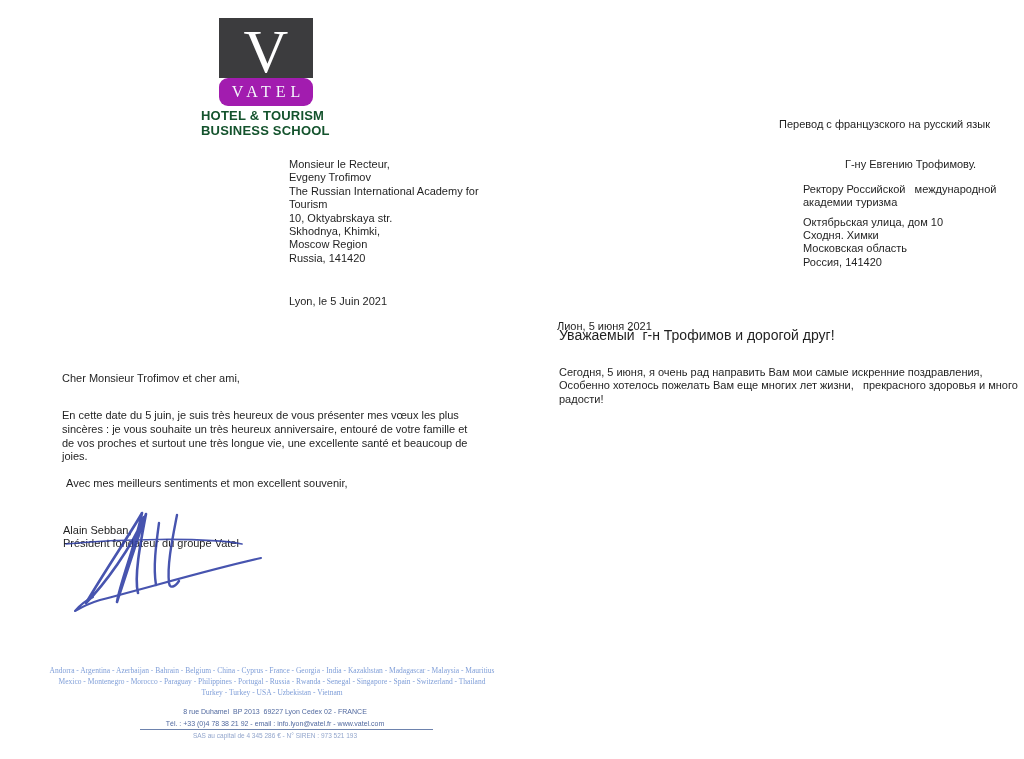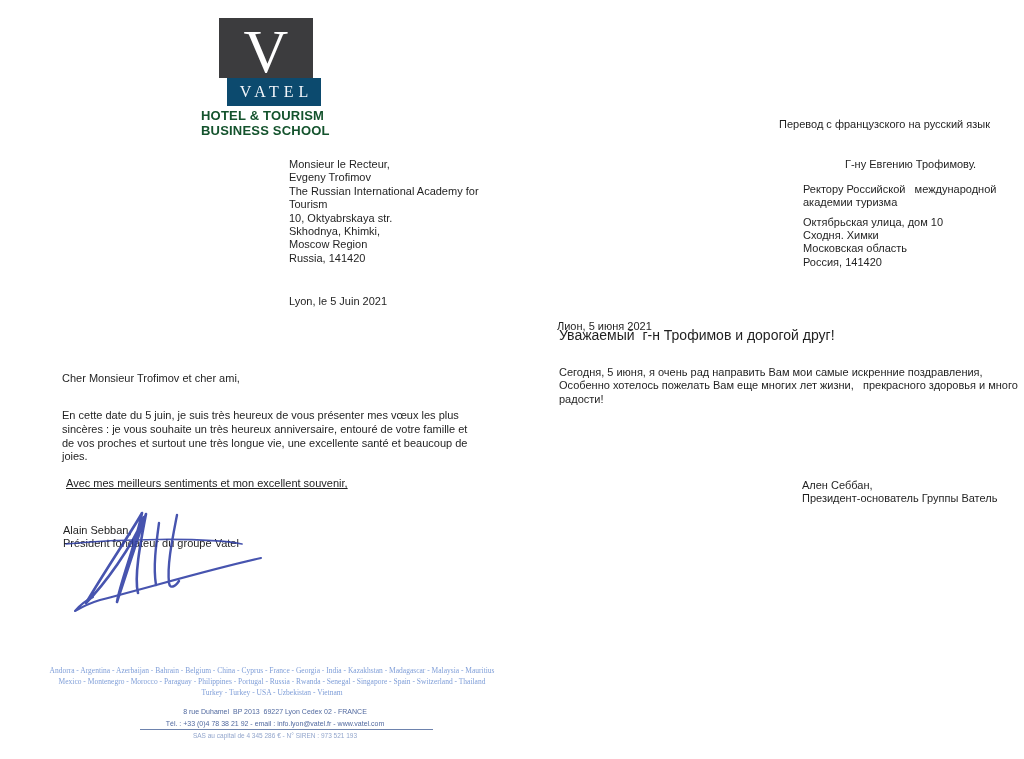"VATEL" .logo-band { background: #0c4a6e -> #a21caf; border-radius: none -> 9px; left: 8px -> 0 }
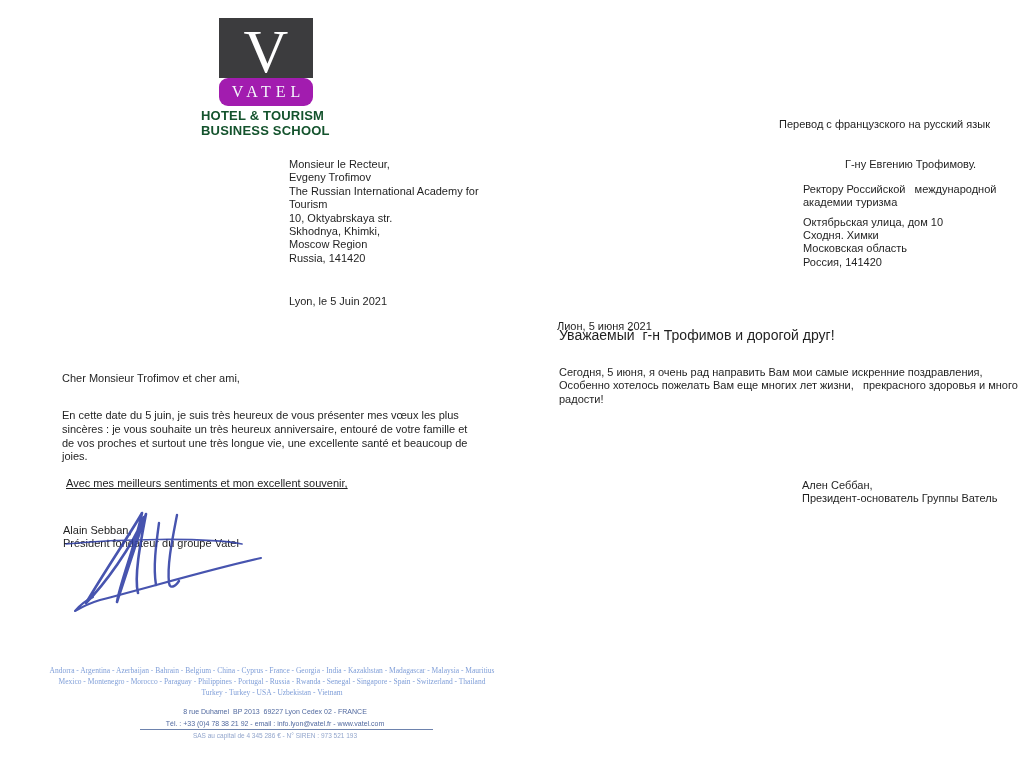"Avec mes meilleurs sentiments et" .fr-closing { text-decoration: underline -> none }
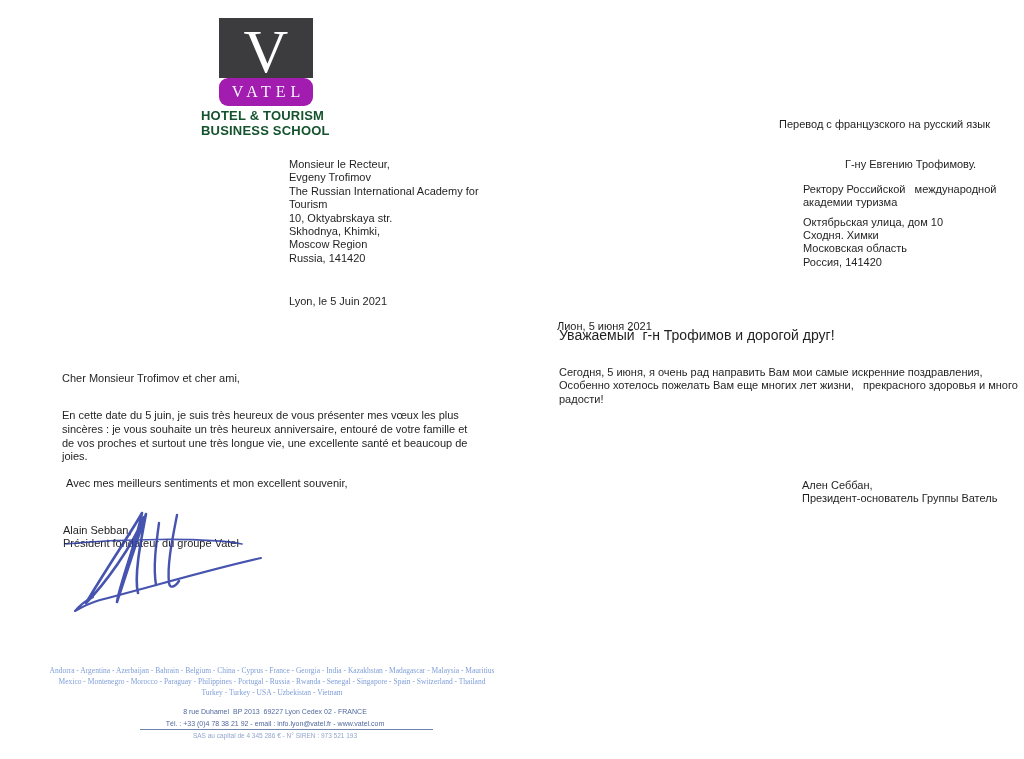"Ален Себбан," div.abs { html: <div> <div>Ален Себбан,</div> <div>Президент-основатель Группы Ватель</div> </div> -> none }
